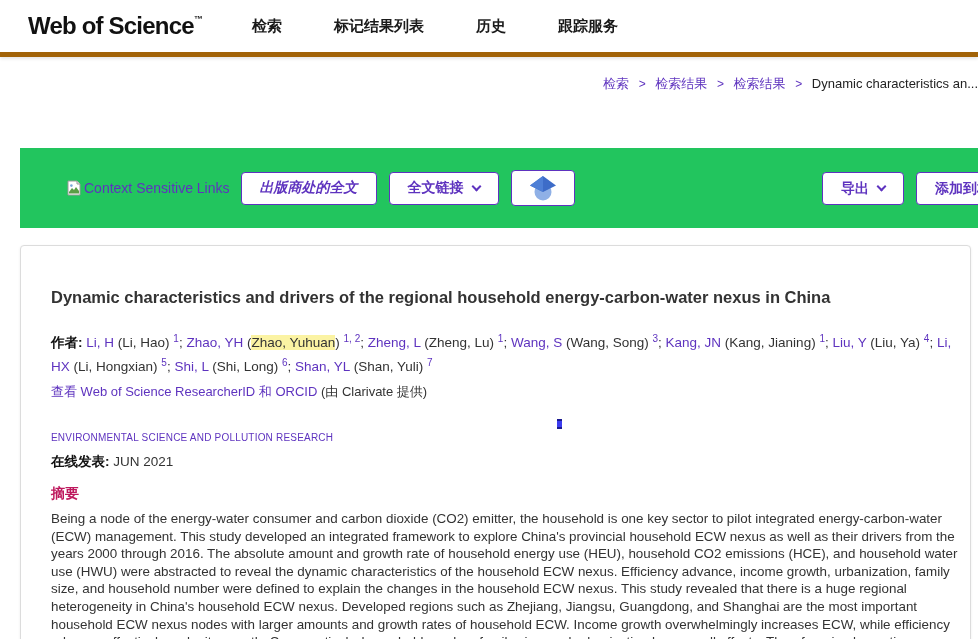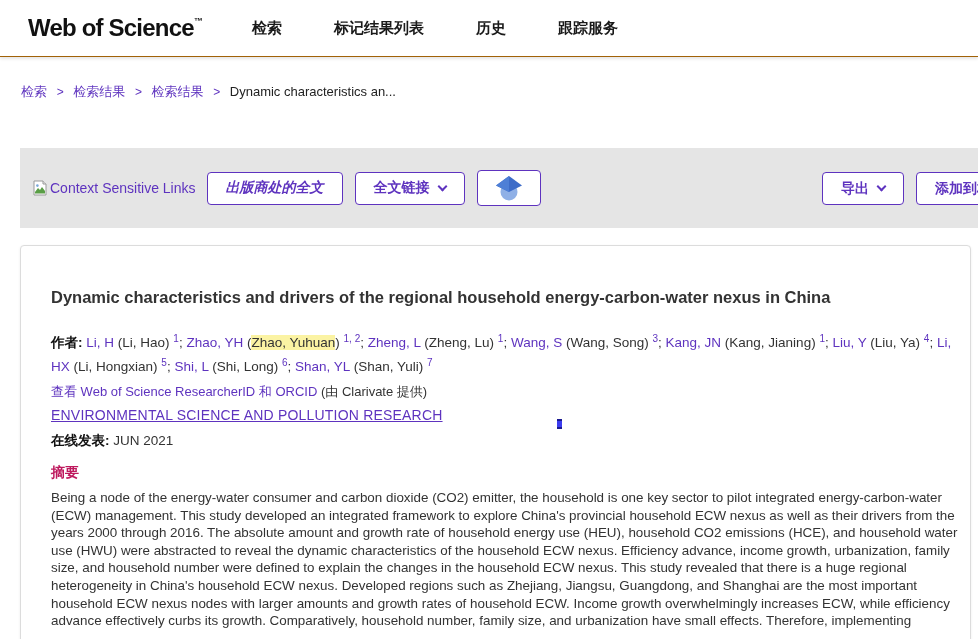"Web of Science™" .header { border-bottom: 1px solid #a16207 -> 5px solid #a16207 }
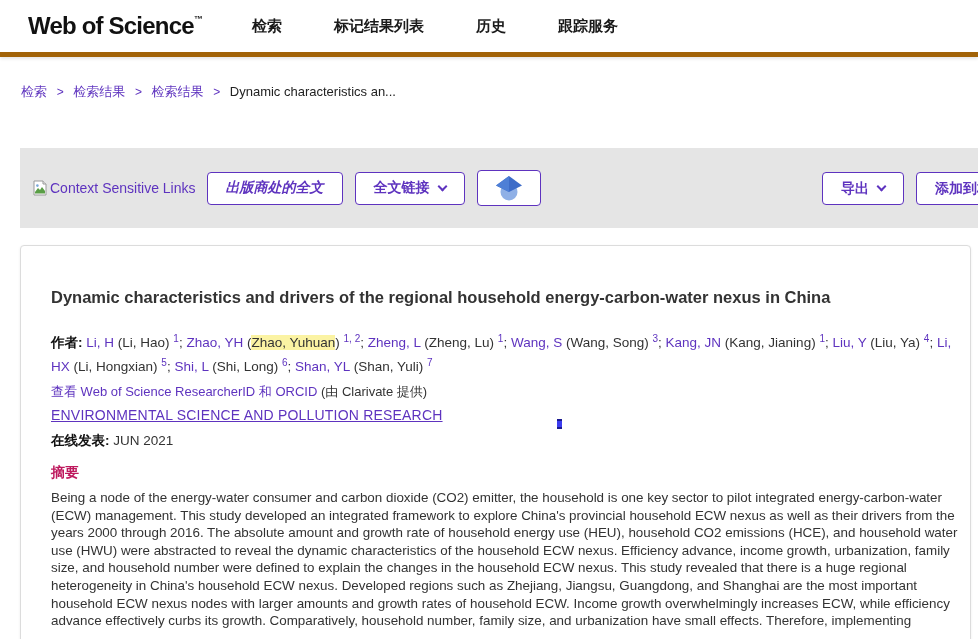"检索 > 检索结果 > 检索结果" .breadcrumb { padding: 26px 0 0 21px -> 18px 0 0 21px; text-align: none -> right }
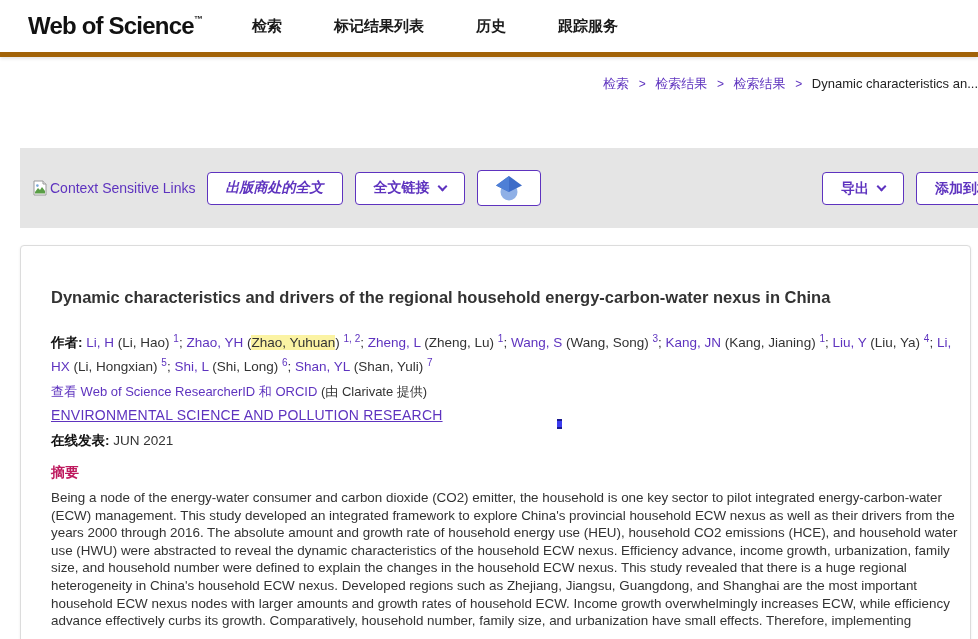"Context Sensitive Links" .toolbar { background: #e5e5e5 -> #22c55e; padding-left: 12px -> 46px }
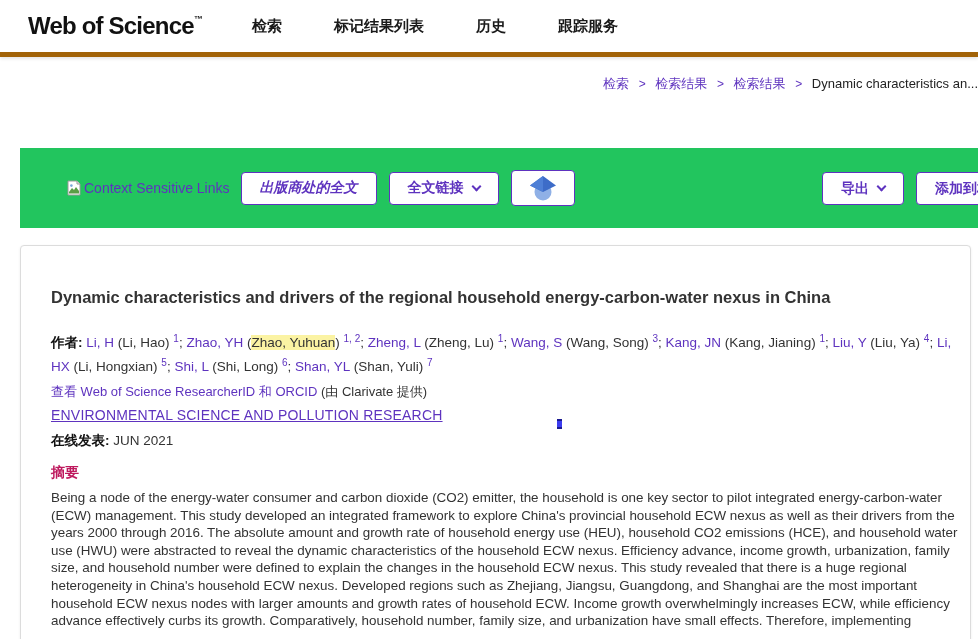"ENVIRONMENTAL SCIENCE AND POLLUTION" .journal { font-size: 14px -> 10px; margin-top: 6px -> 31px; text-decoration: underline -> none }
